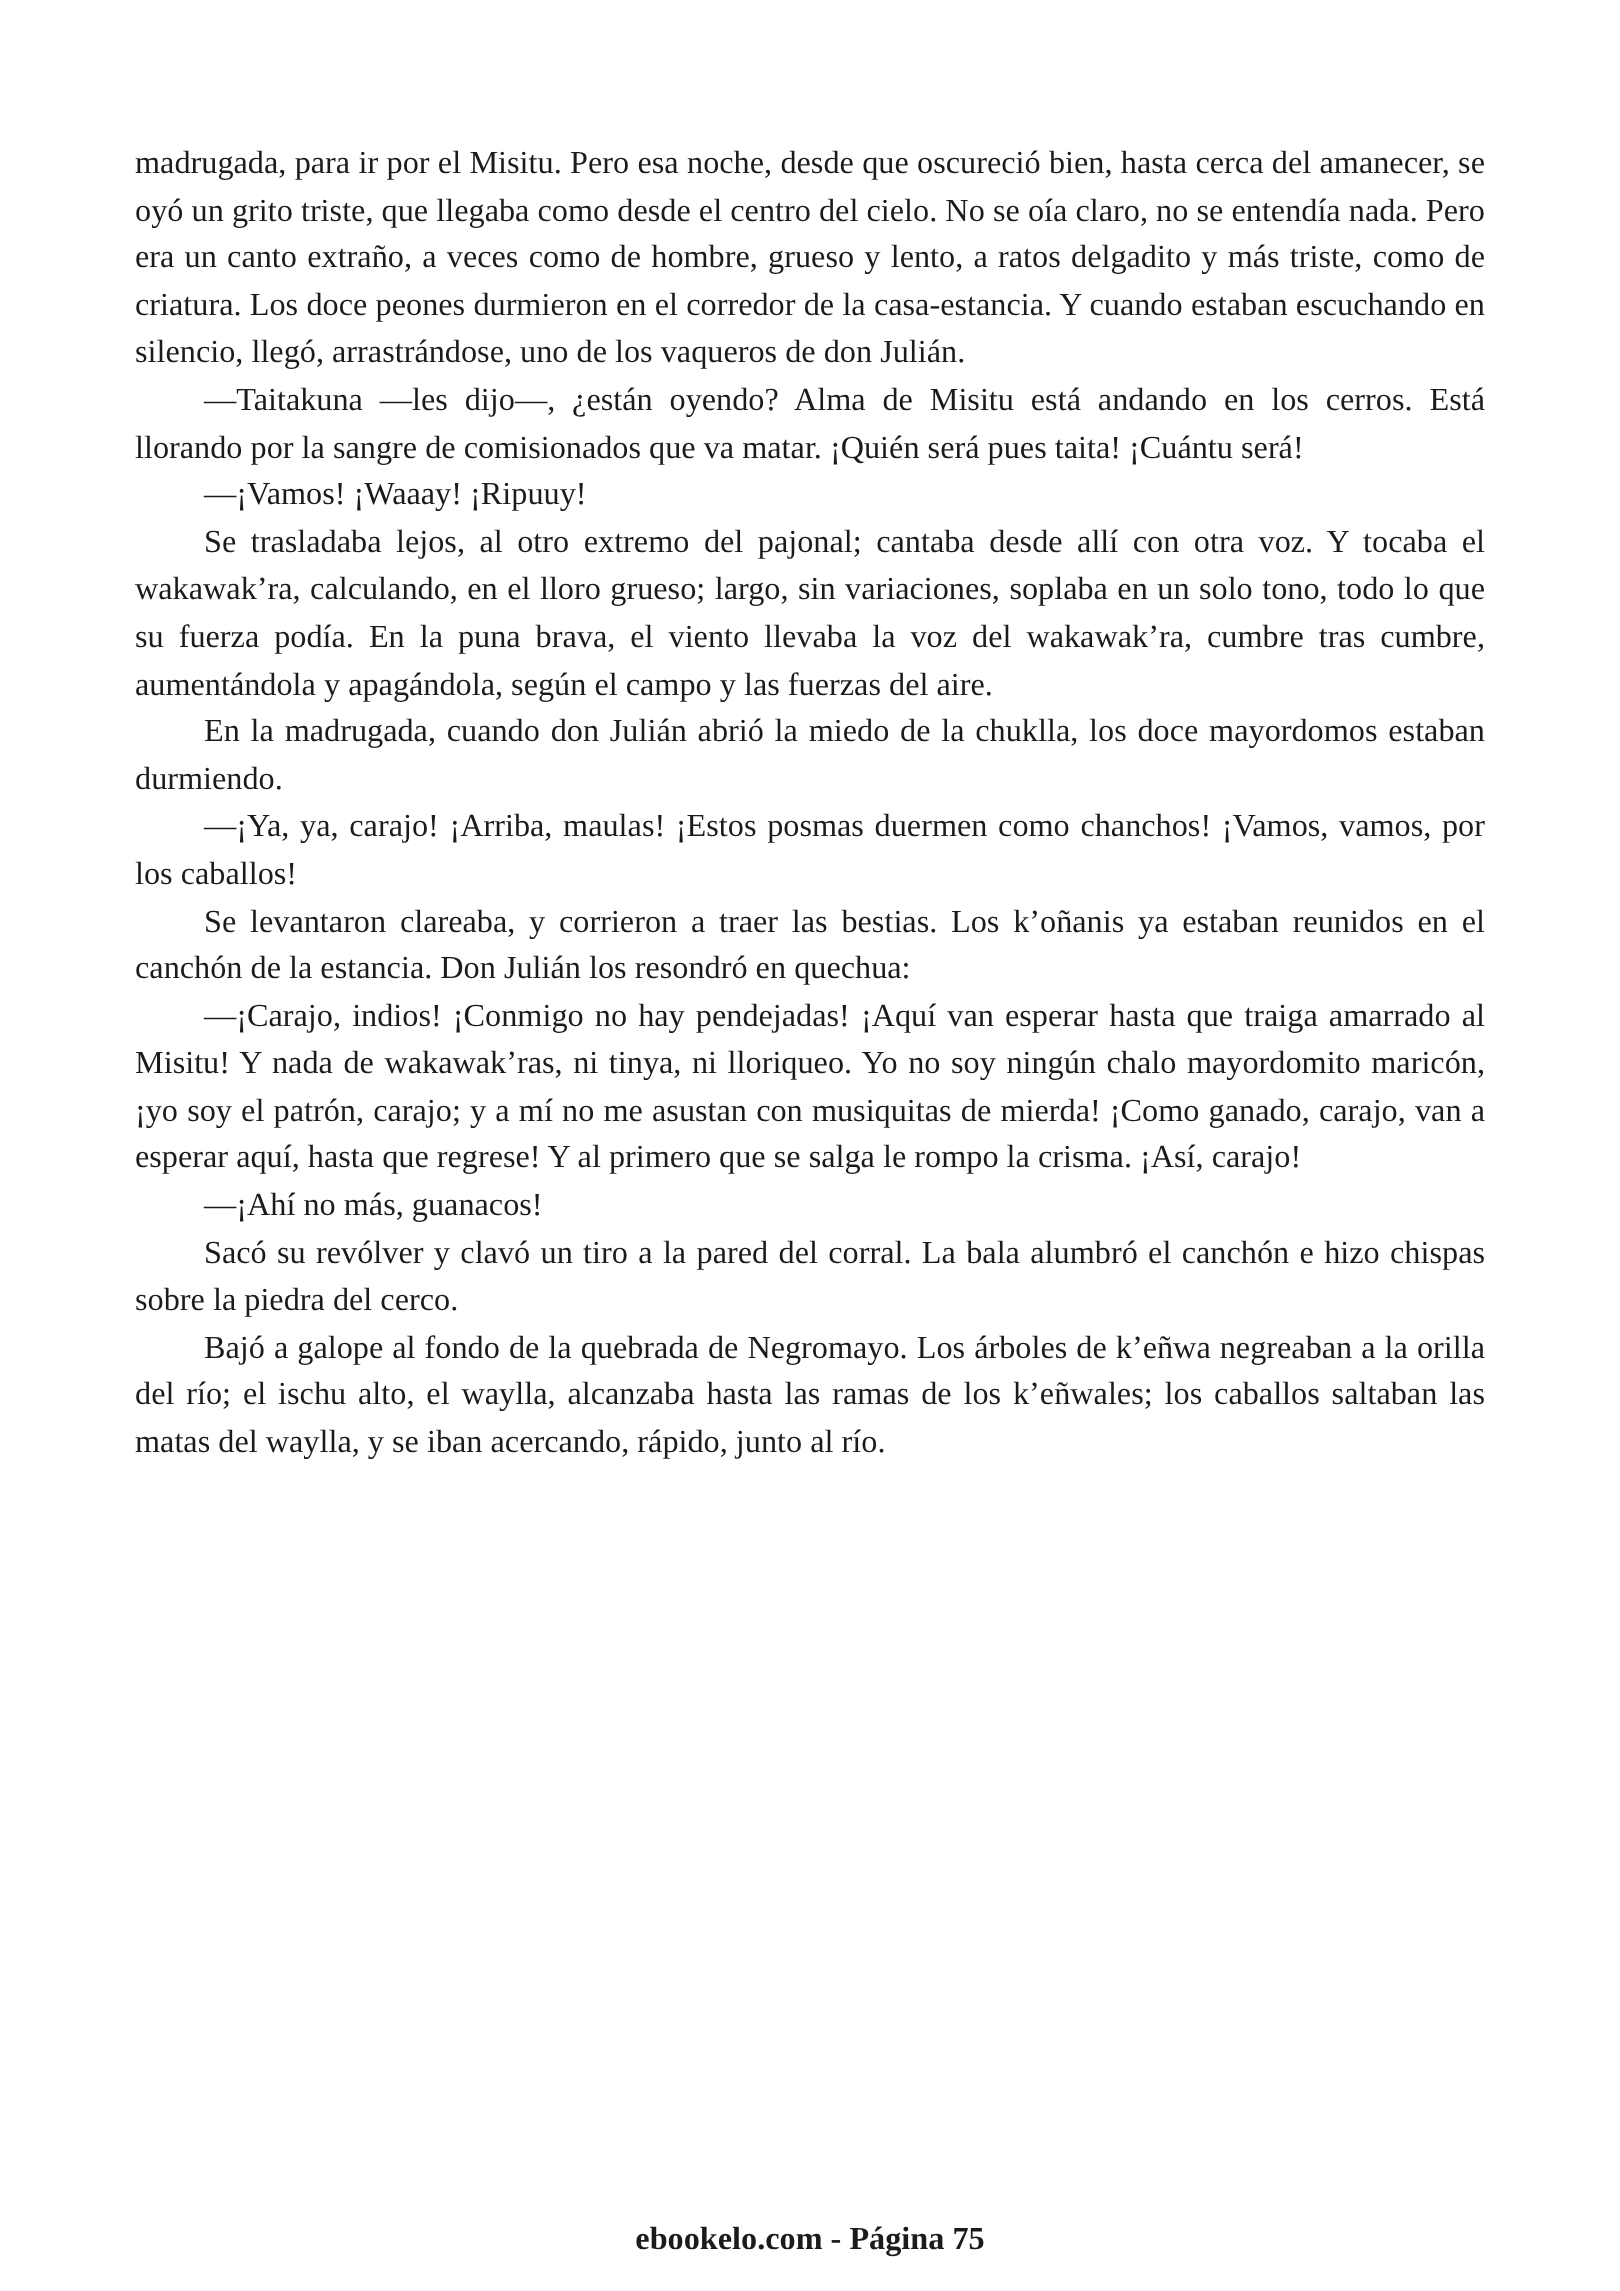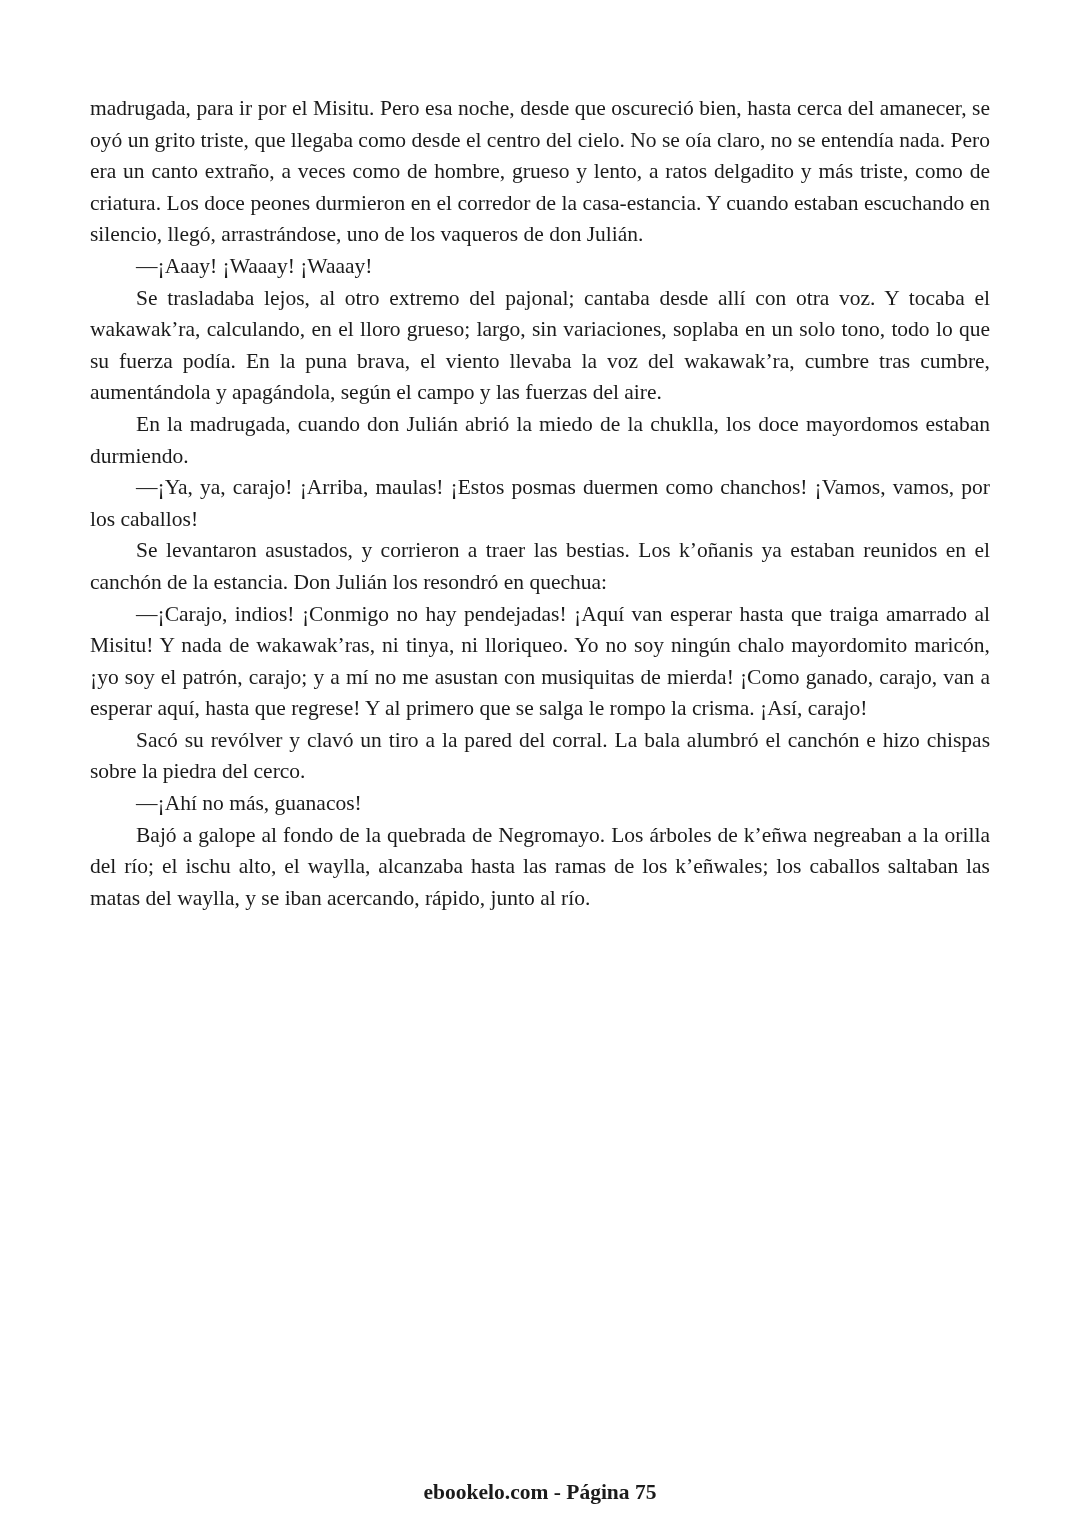"—Taitakuna —les dijo—, ¿están oyendo?" p { html: none -> <p>—Taitakuna —les dijo—, ¿están oyendo? Alma de Misitu está andando en los cerros. Está llorando por la sangre de comisionados que va matar. ¡Quién será pues taita! ¡Cuántu será!</p> }
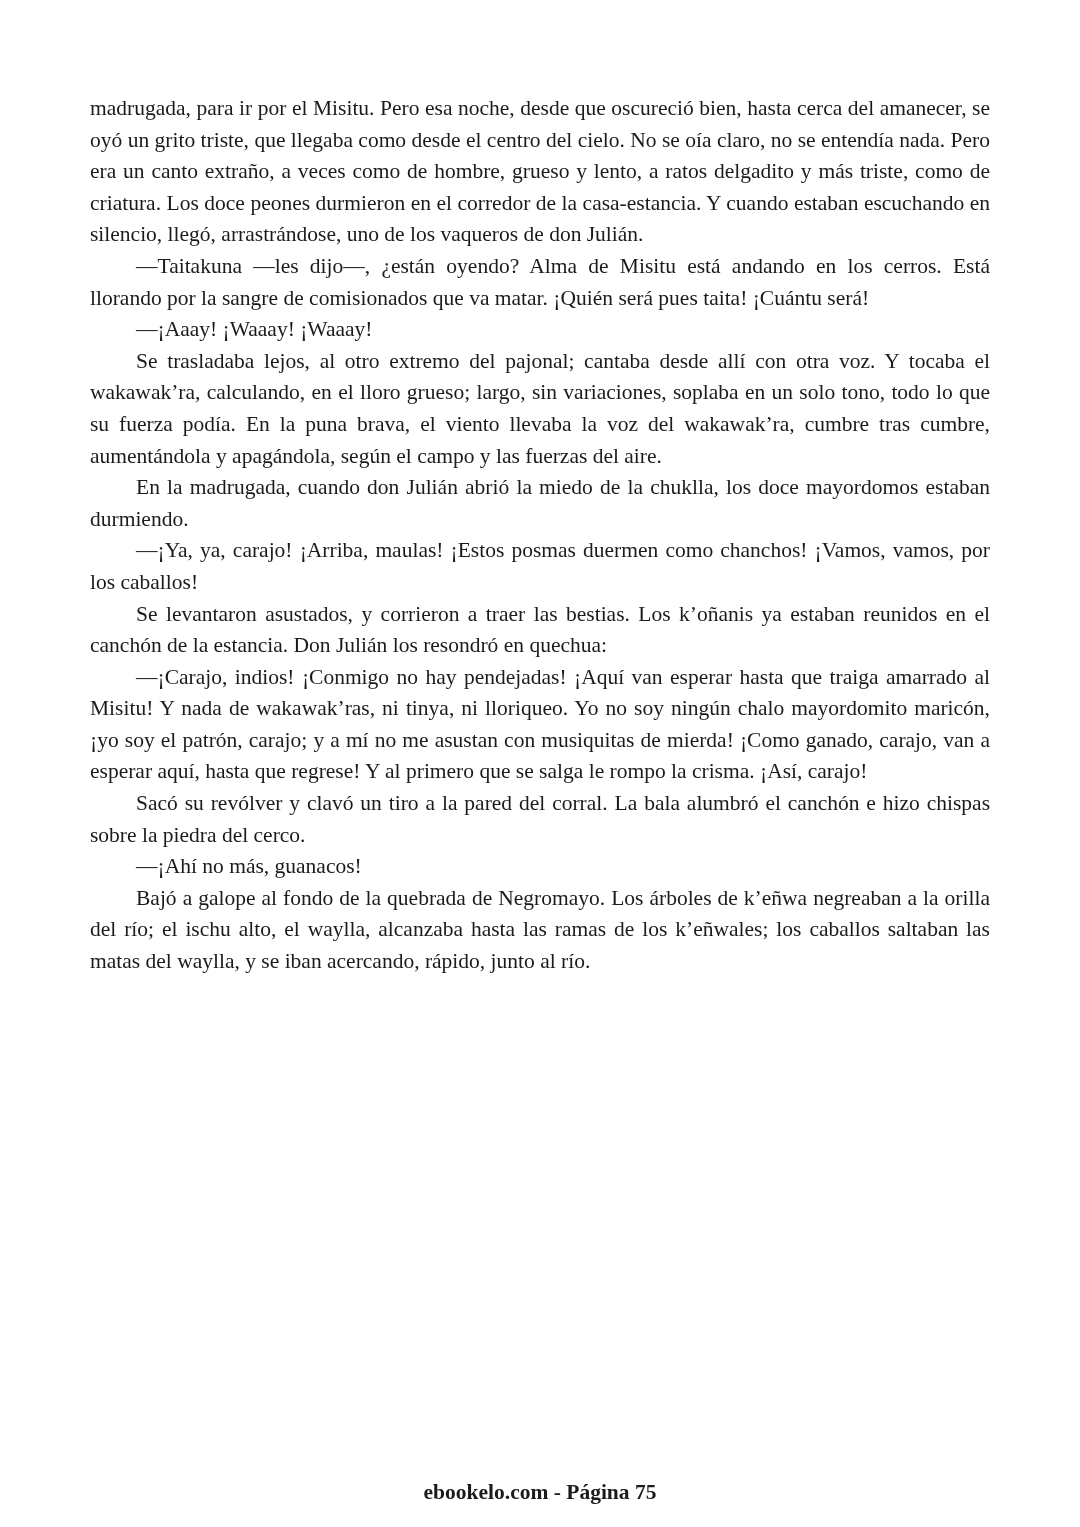"—¡Aaay! ¡Waaay! ¡Waaay!" p { text: Aaay! ¡Waaay! ¡Waaay -> Vamos! ¡Waaay! ¡Ripuuy }
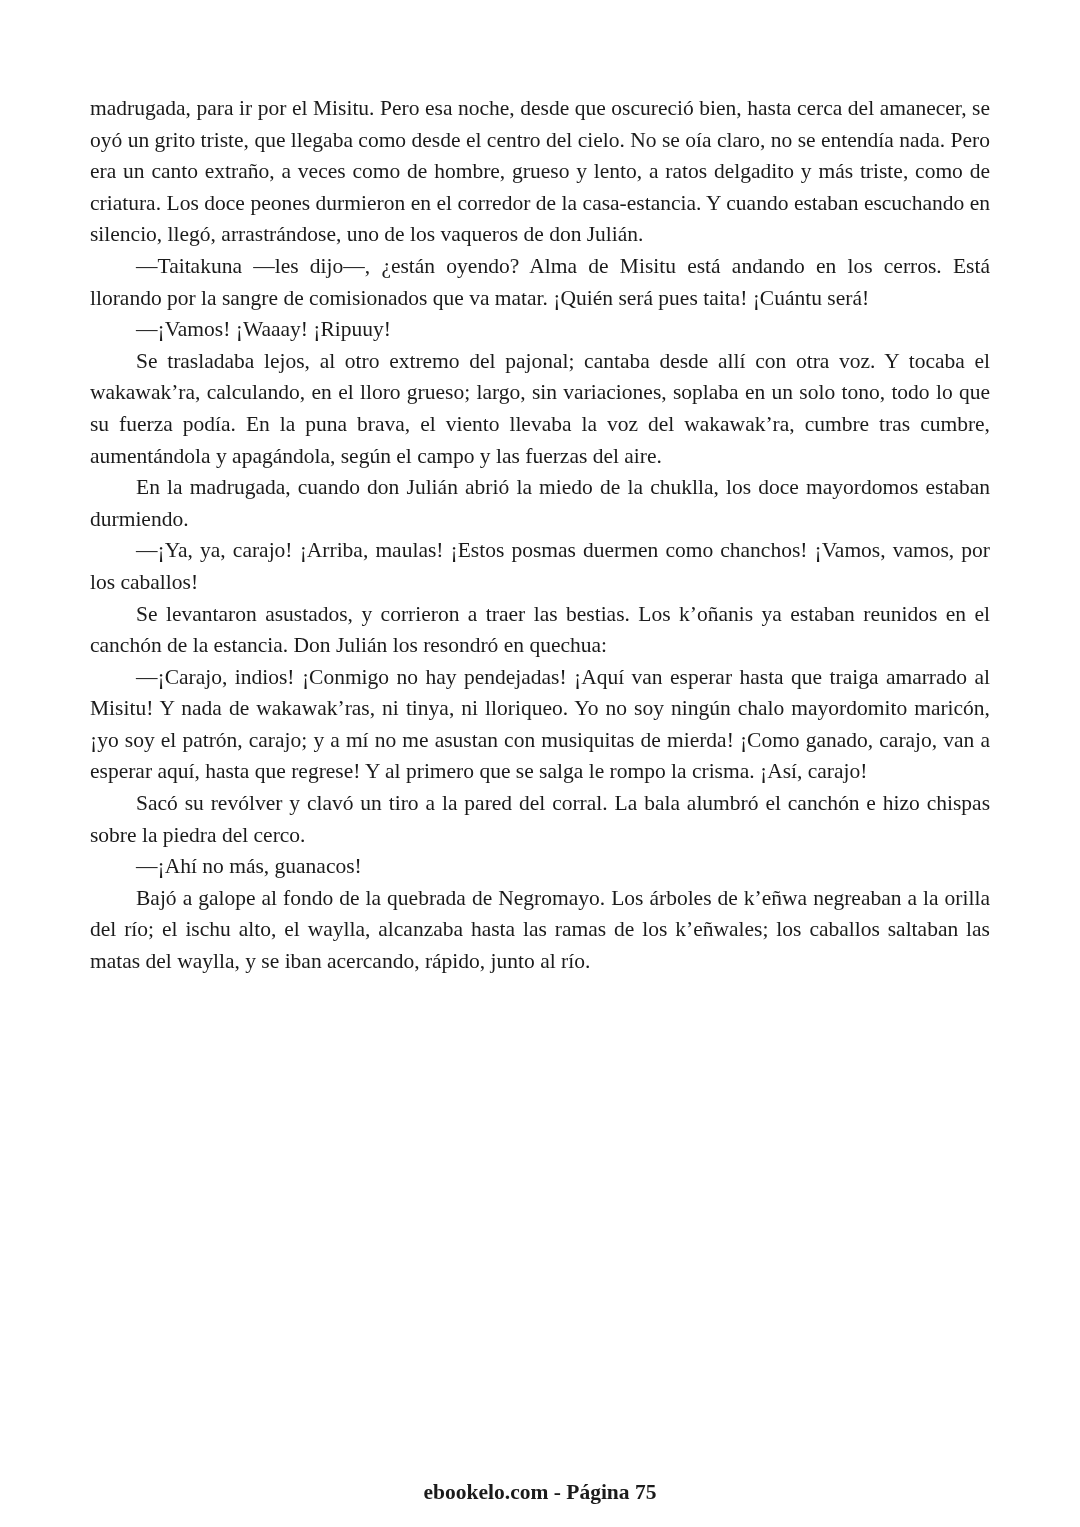"Se levantaron asustados, y corrieron" p { text: asustados -> clareaba }
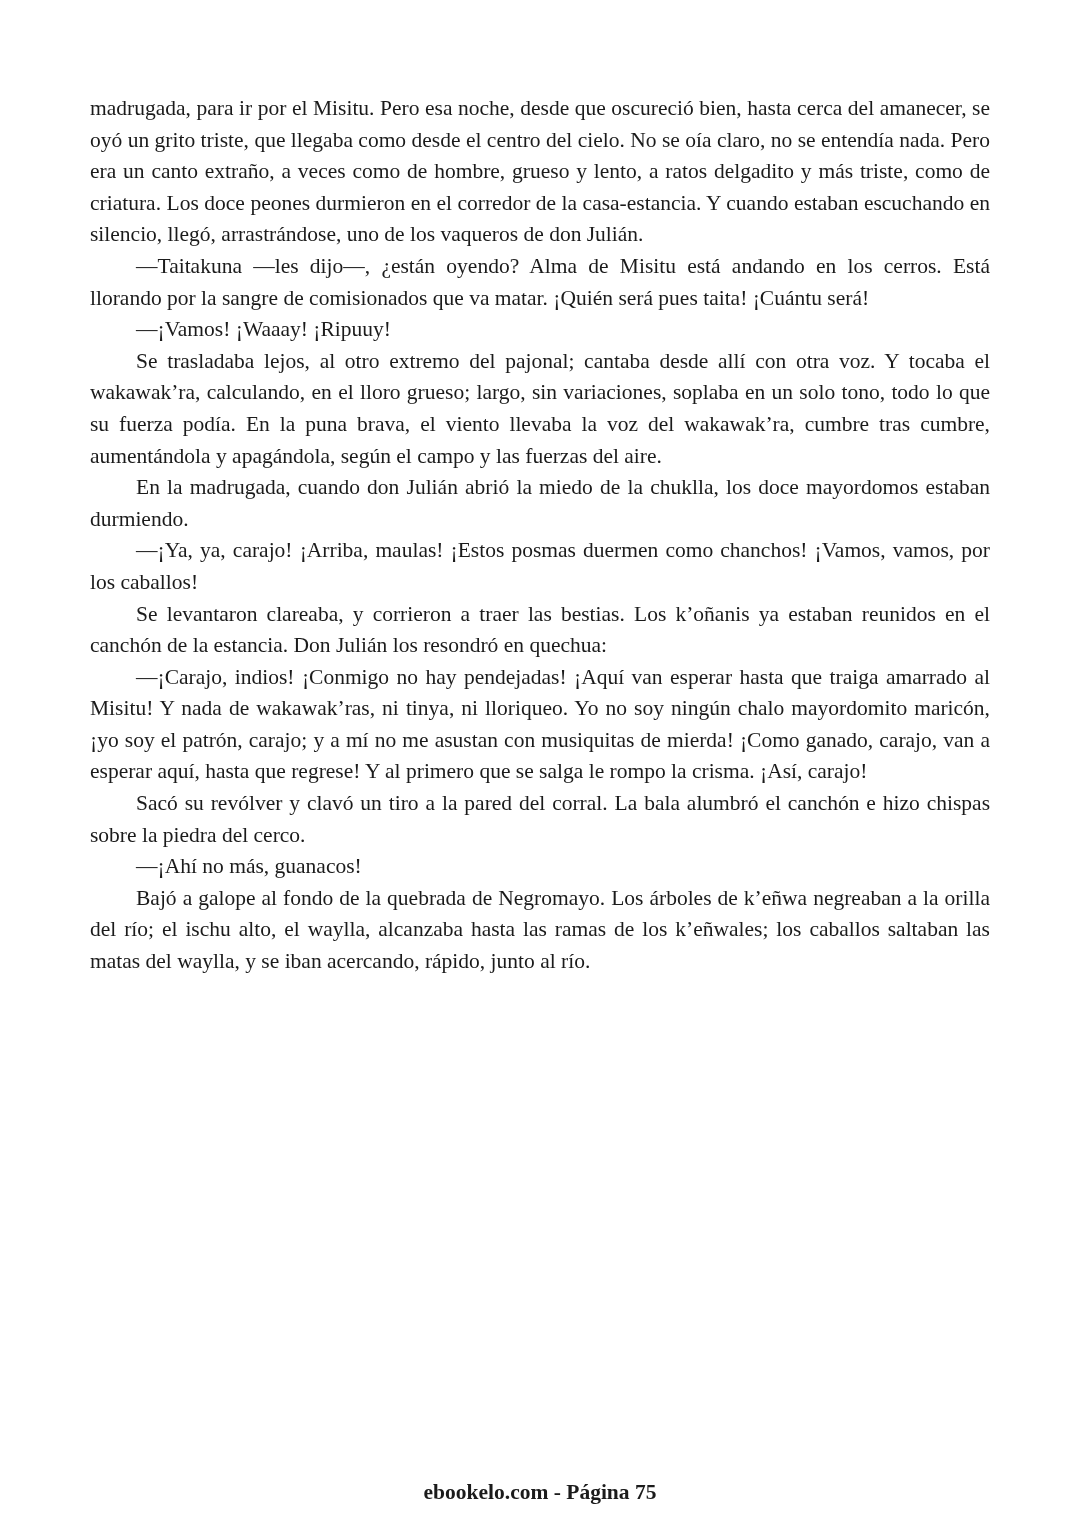"Sacó su revólver y clavó" p { order: before "—¡Ahí no más, guanacos!" -> after "—¡Ahí no más, guanacos!" }
